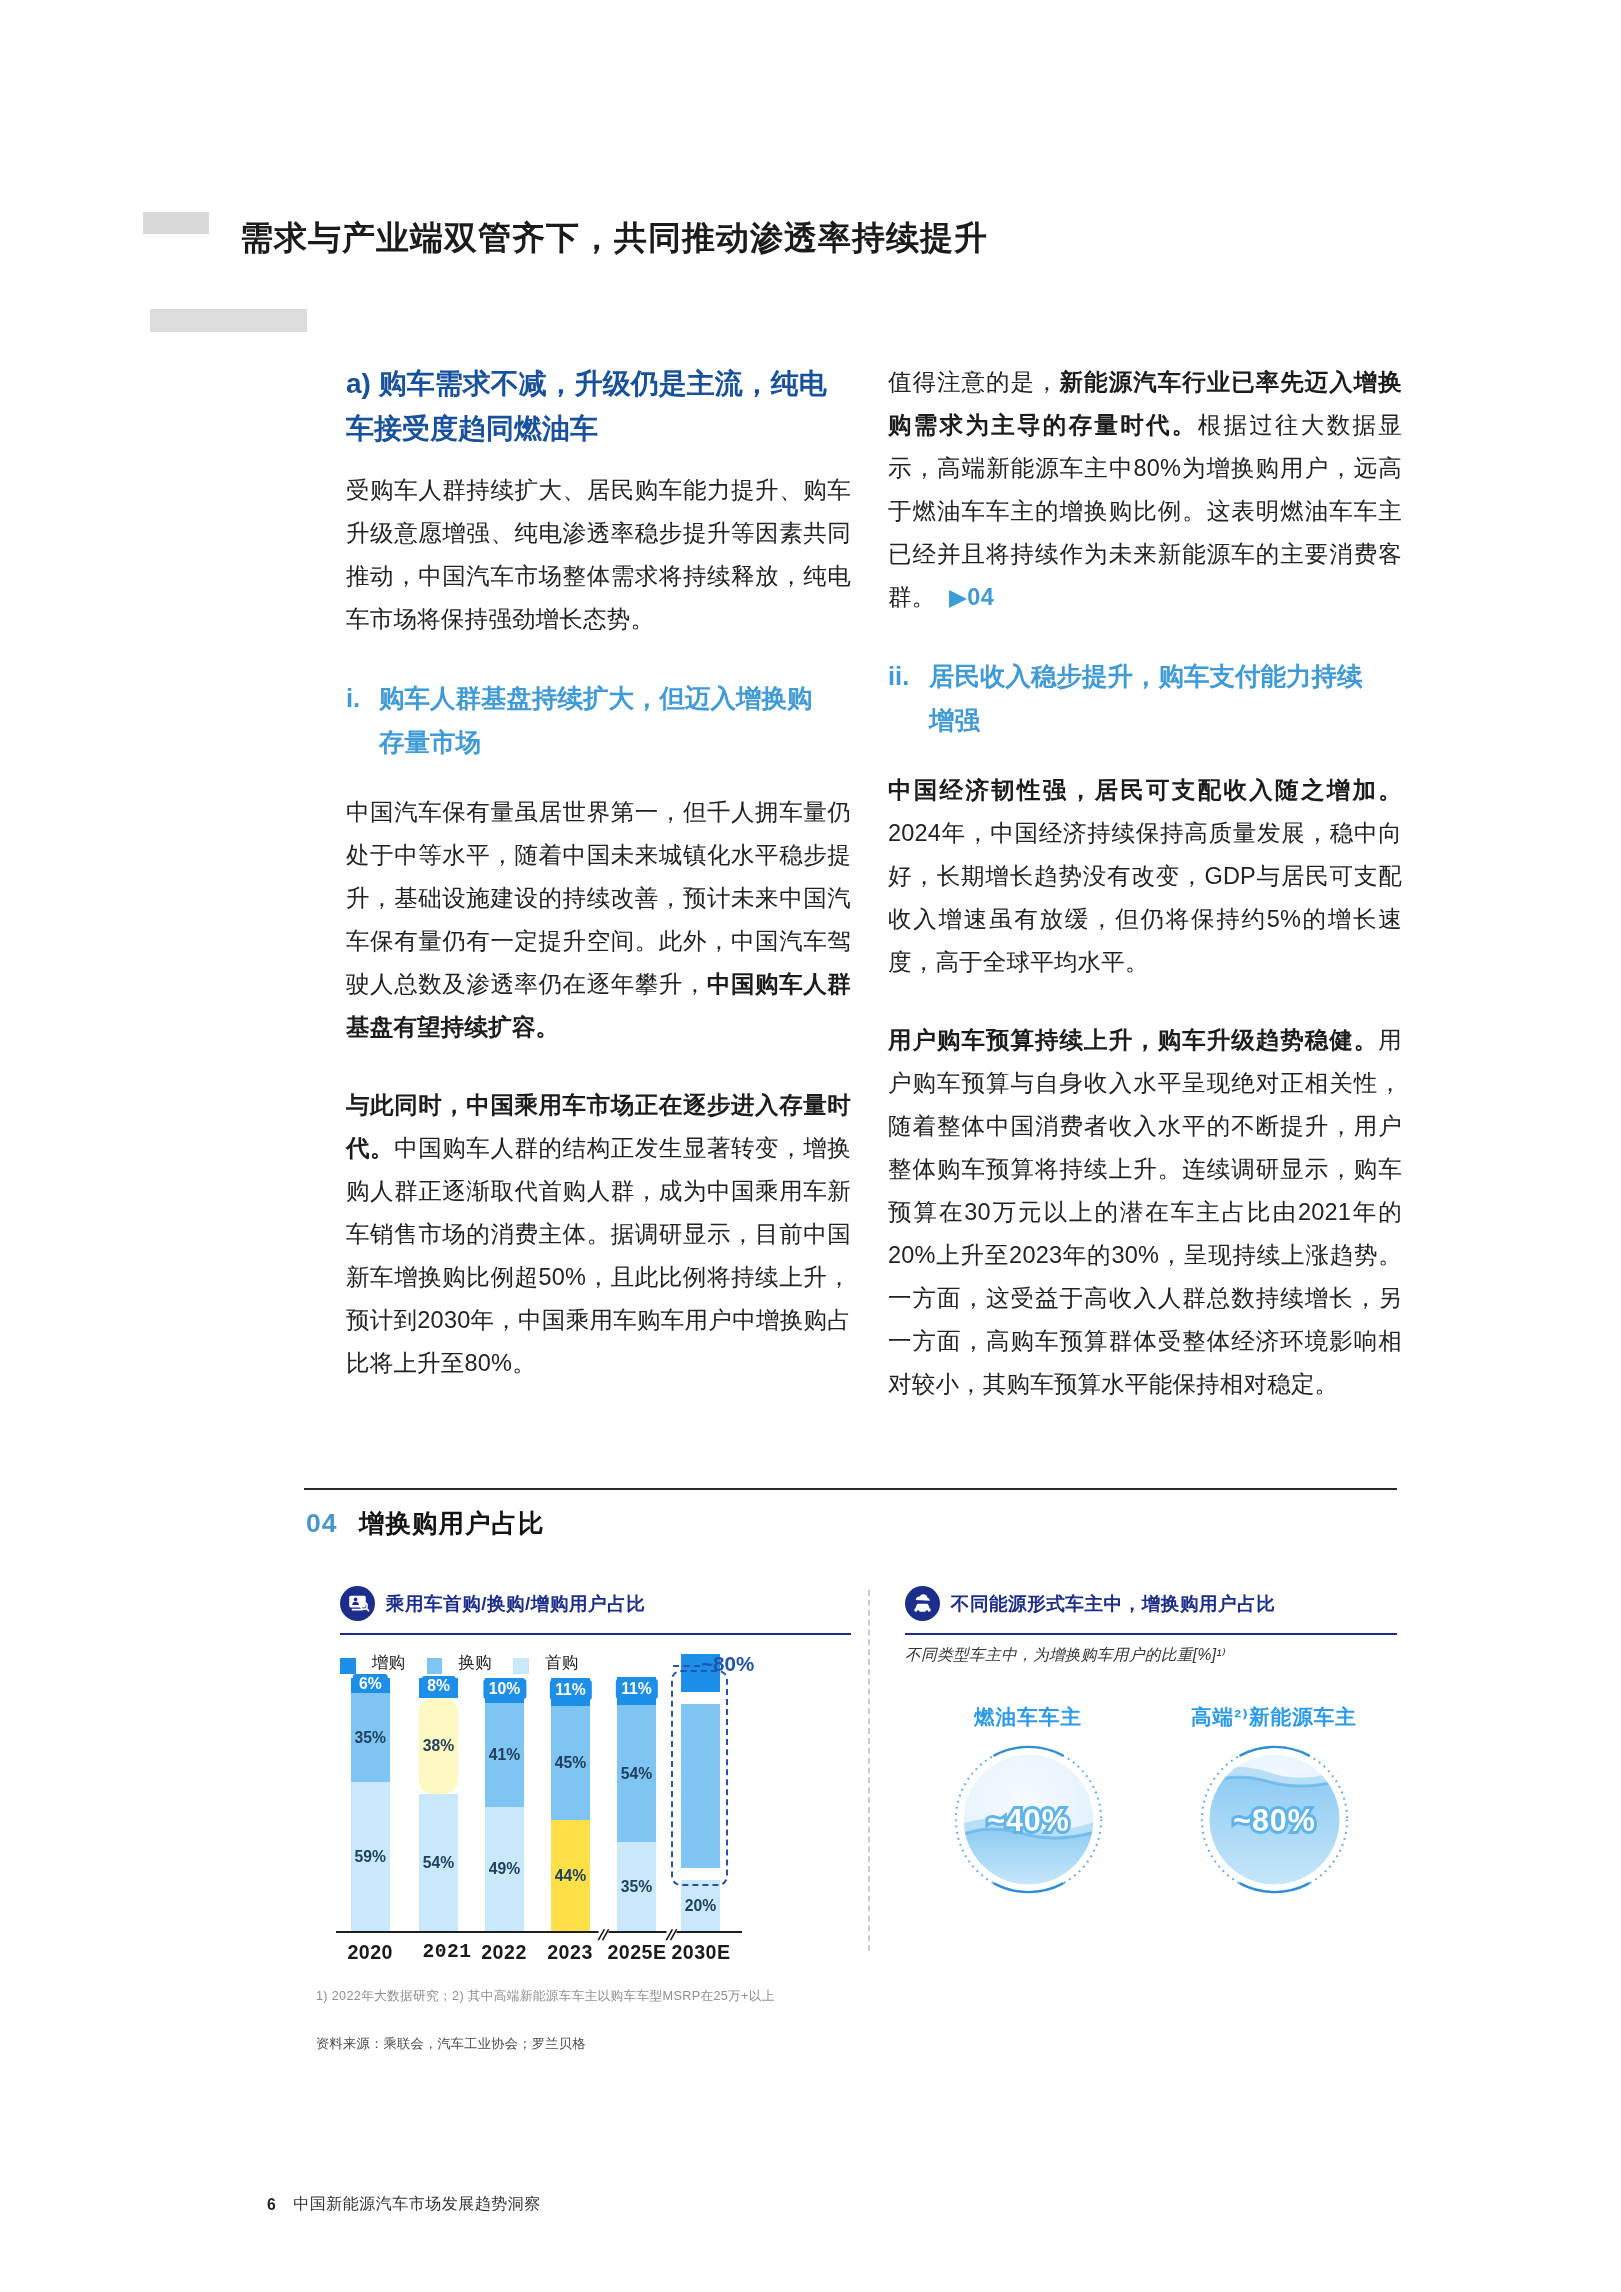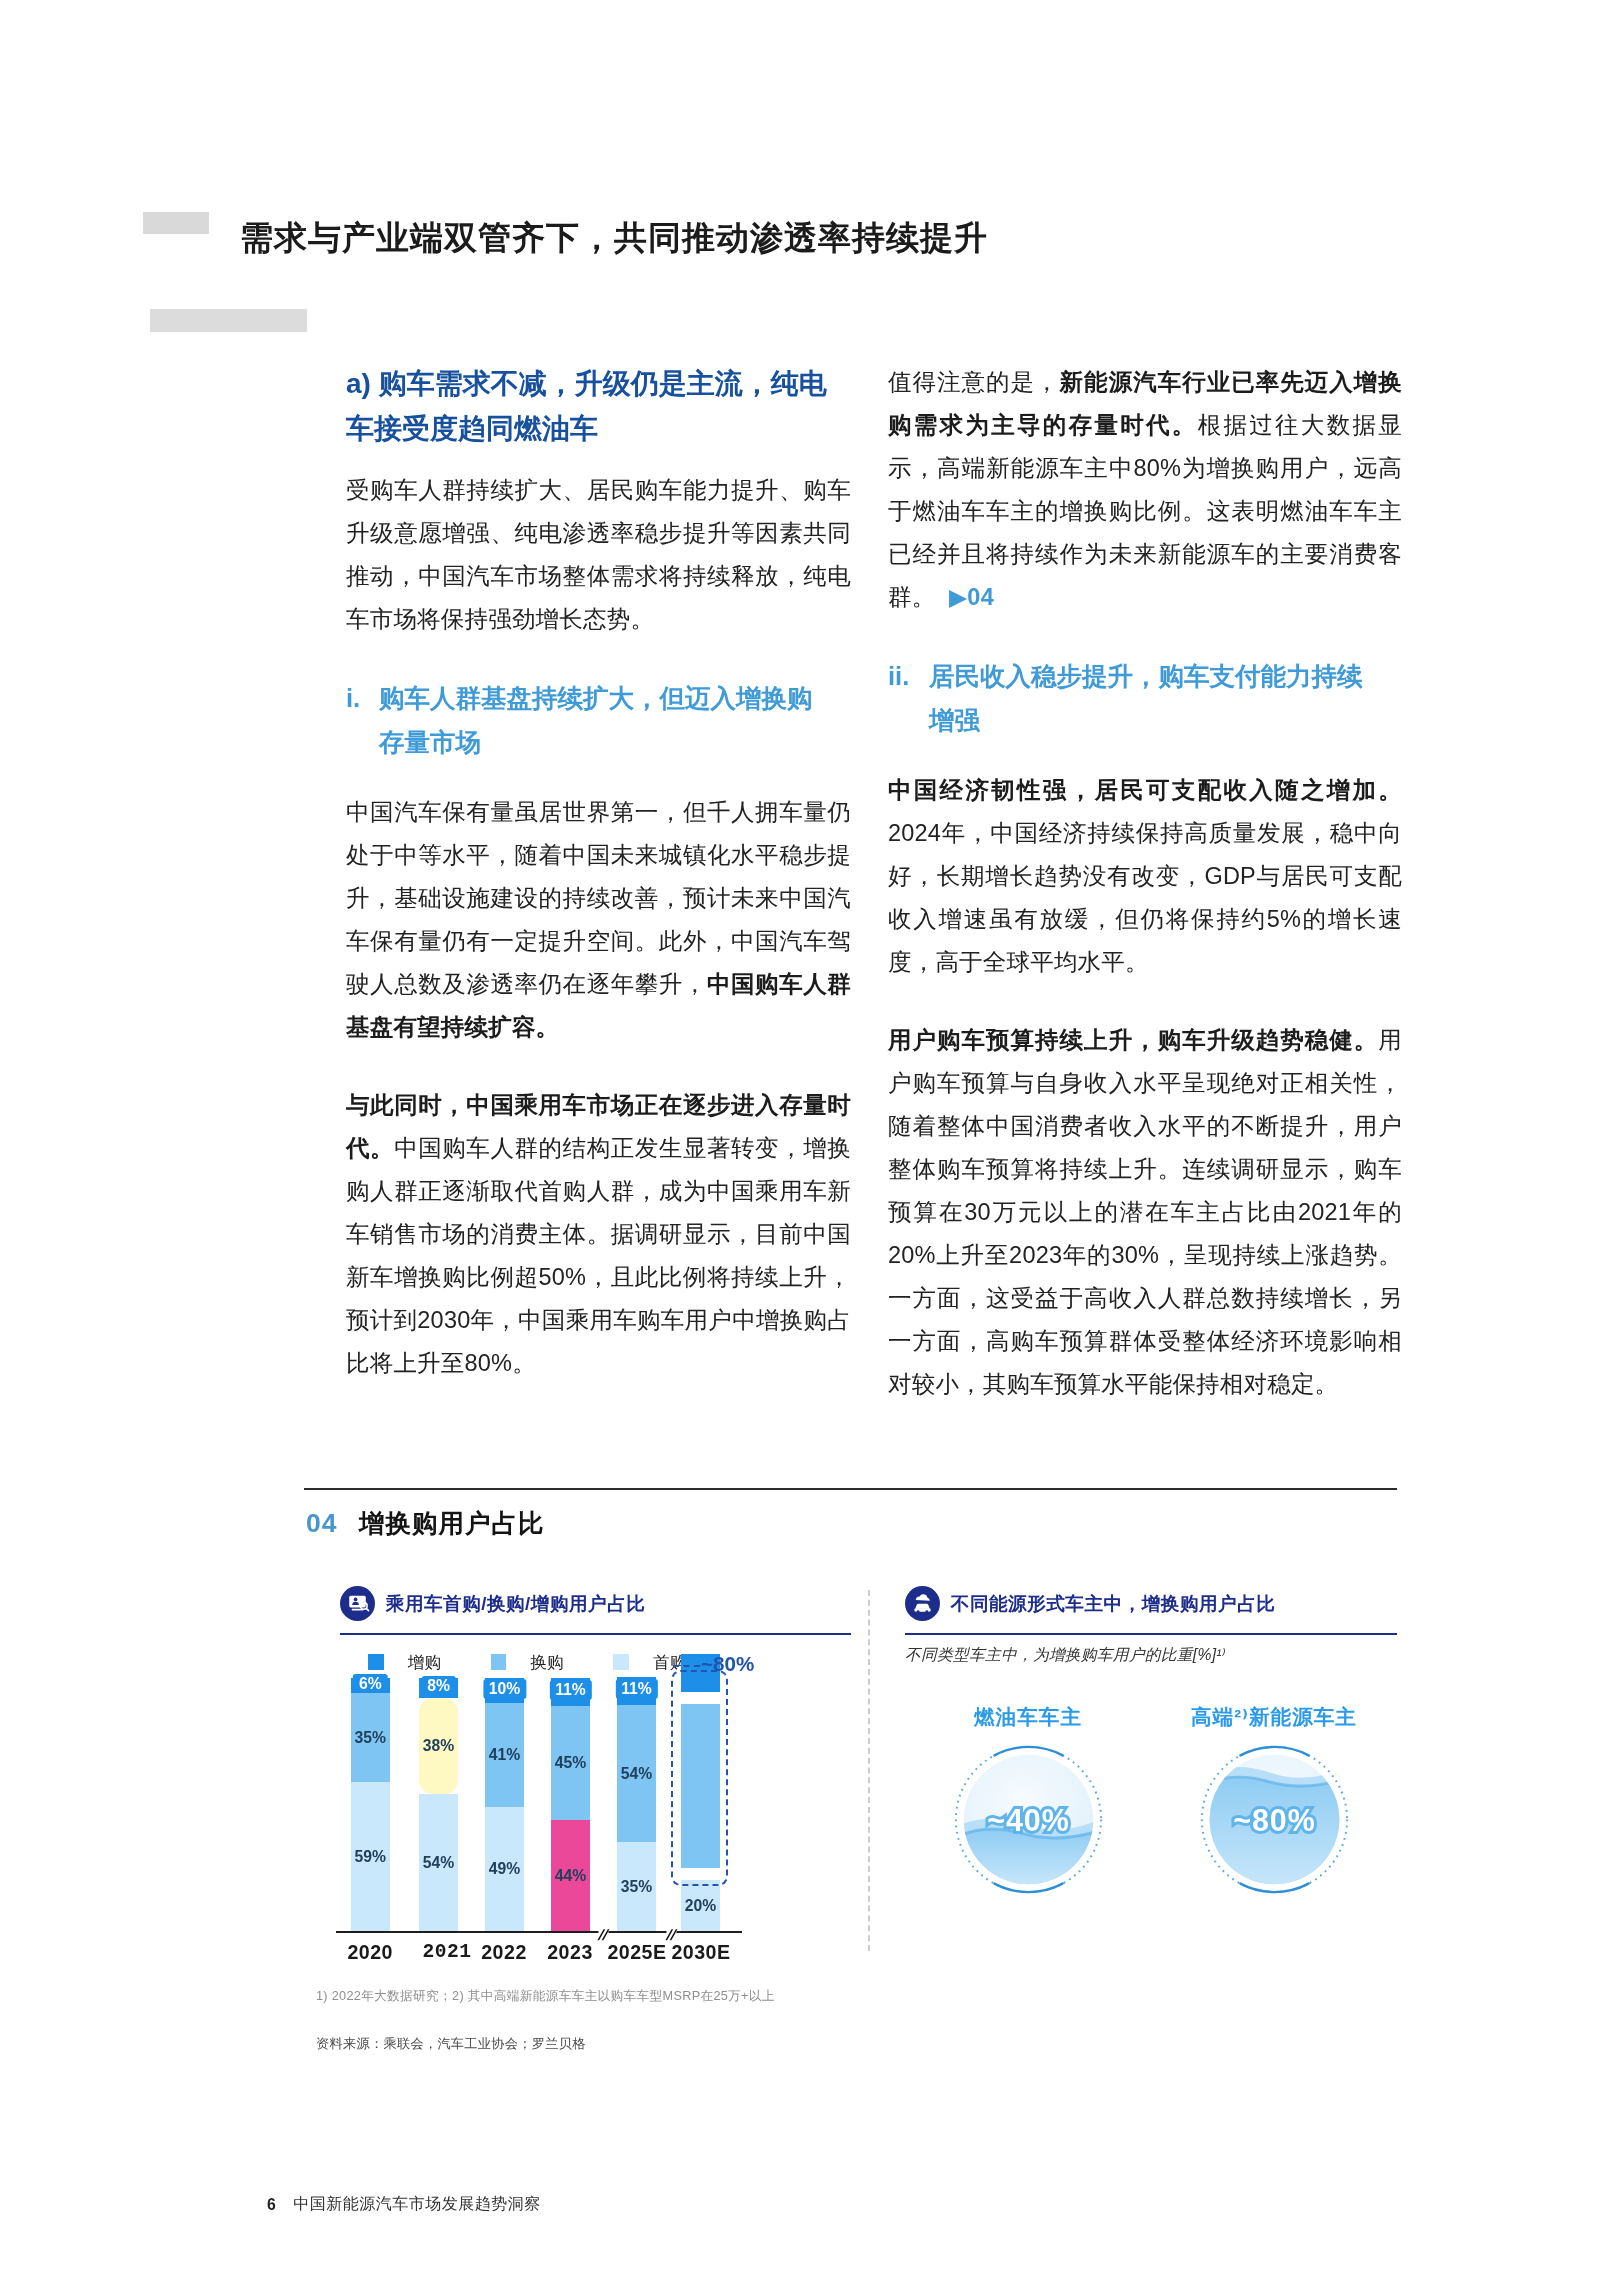"增购" .legend .litem { align-items: center -> flex-end; gap: 24px -> 16px; margin-left: 28px -> none }
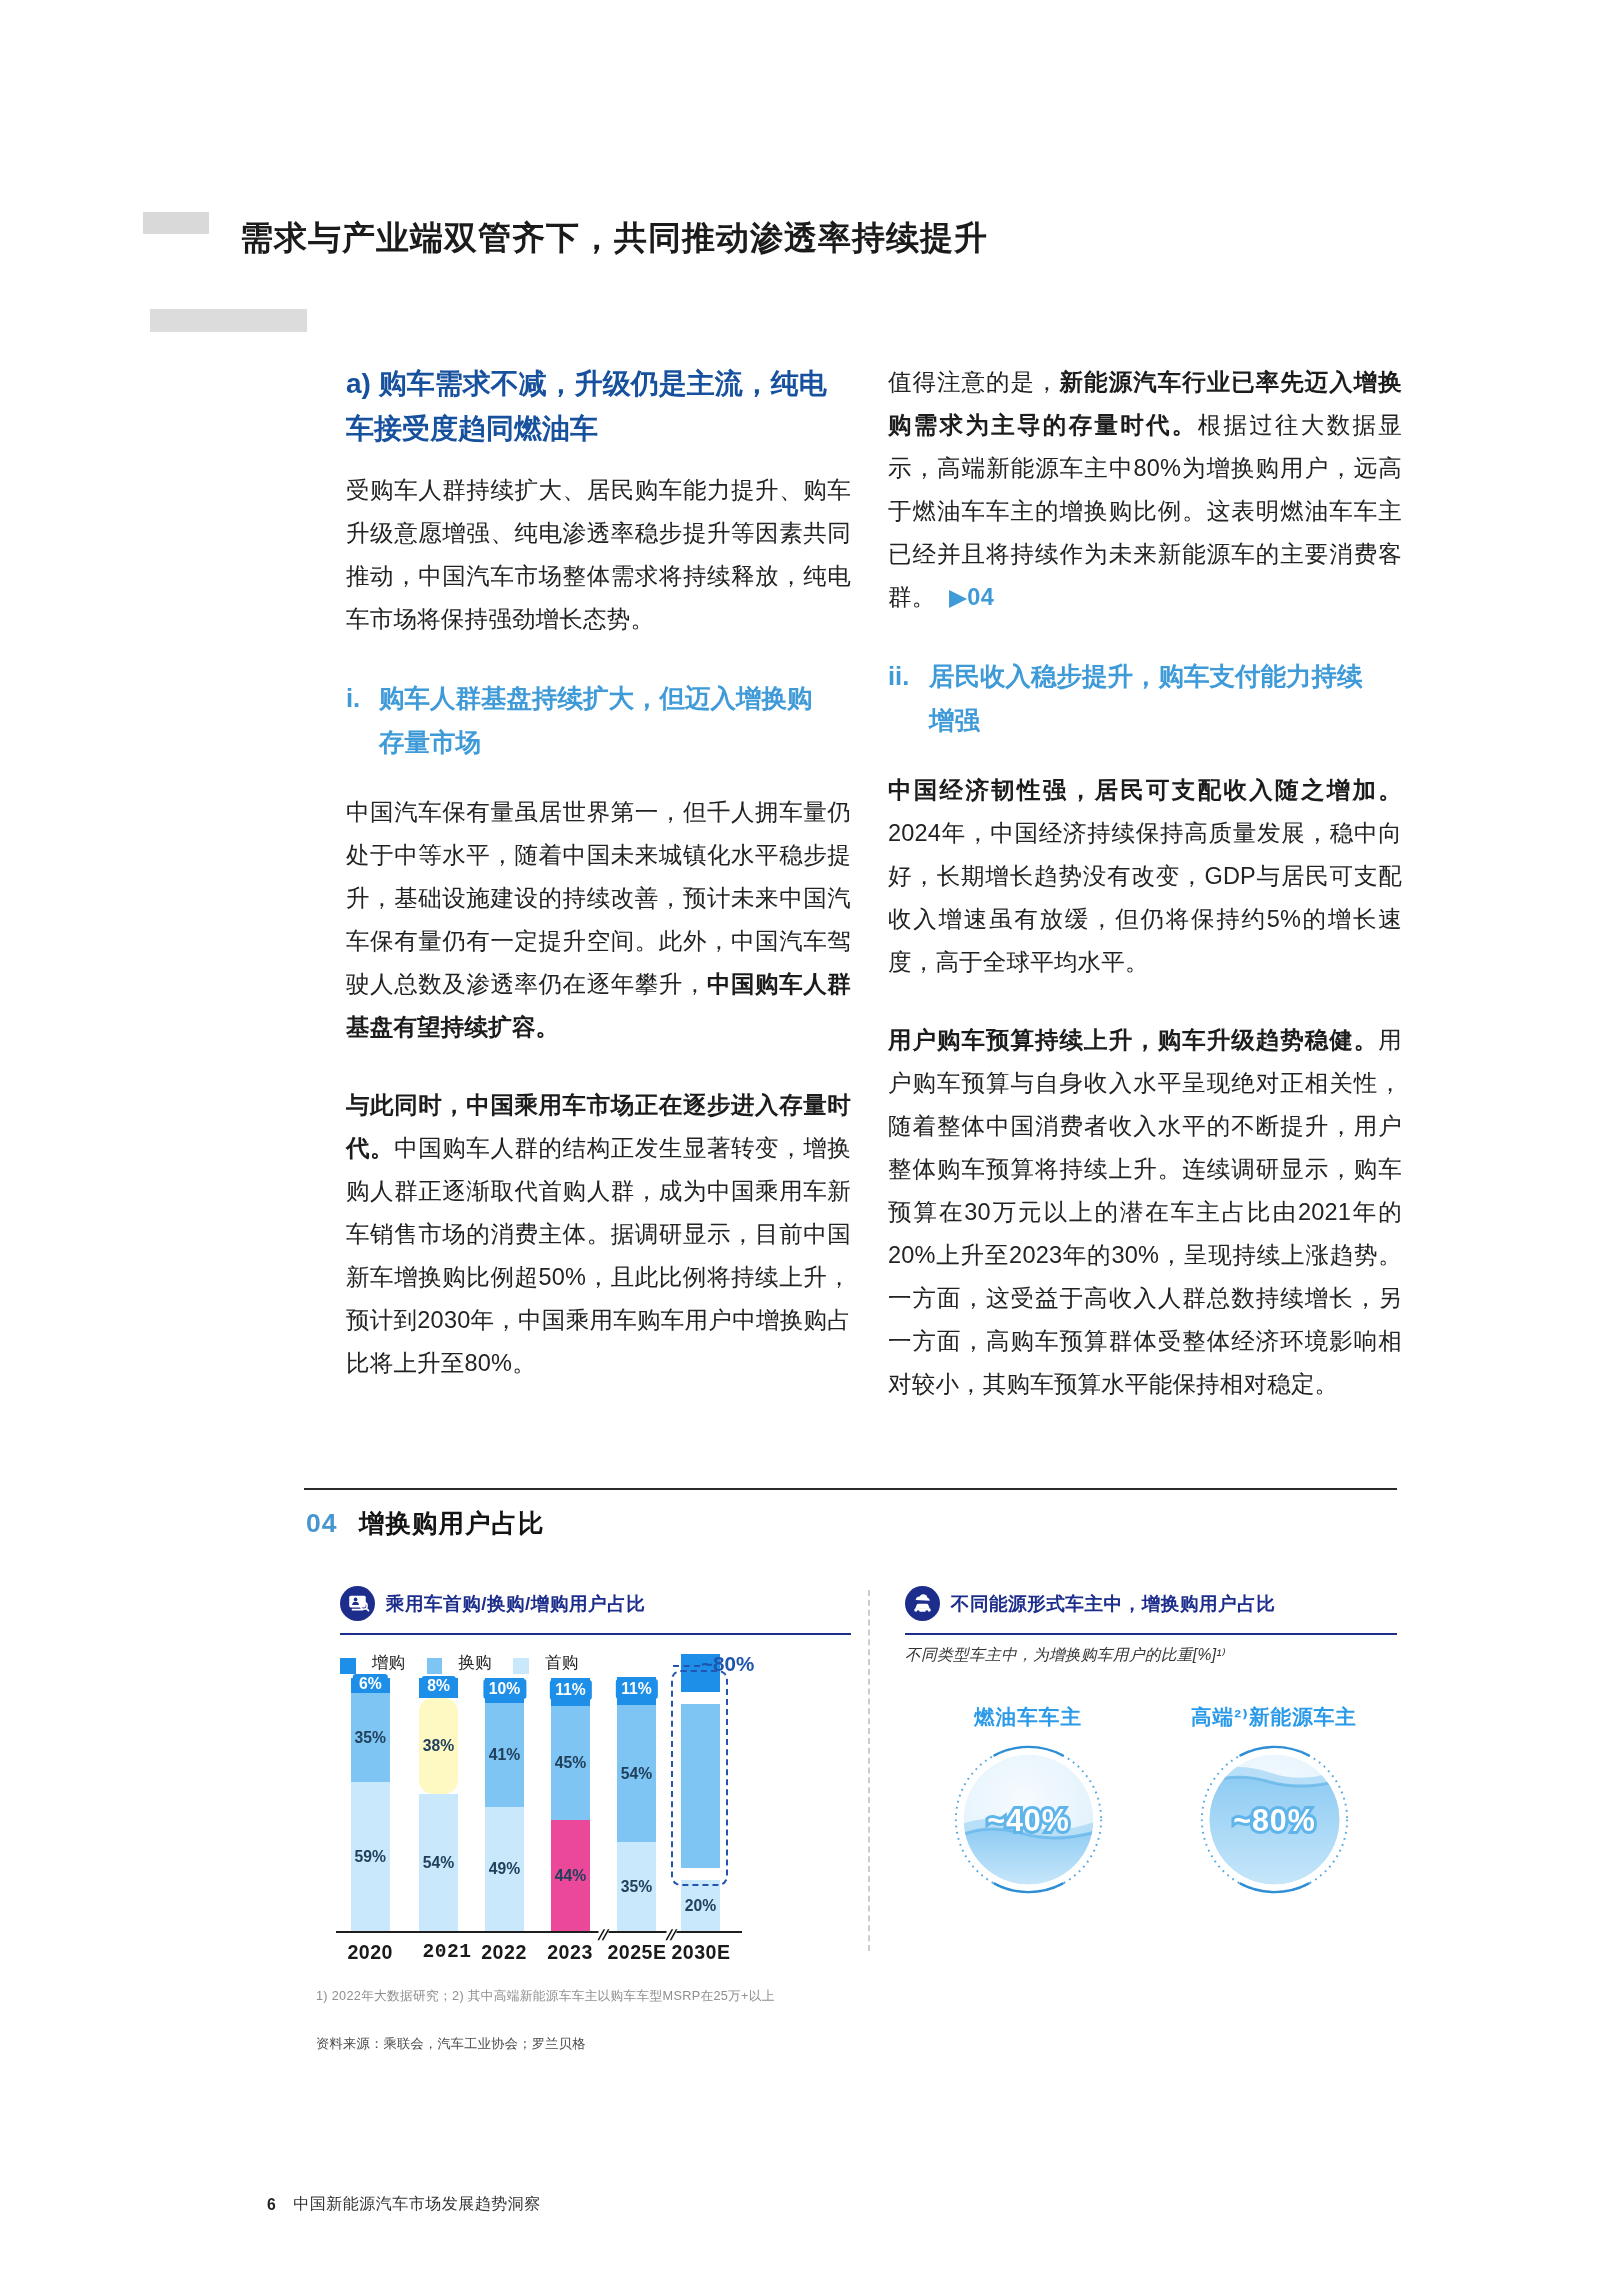"44%" div.bar-seg { background: #ec4899 -> #fde047 }
